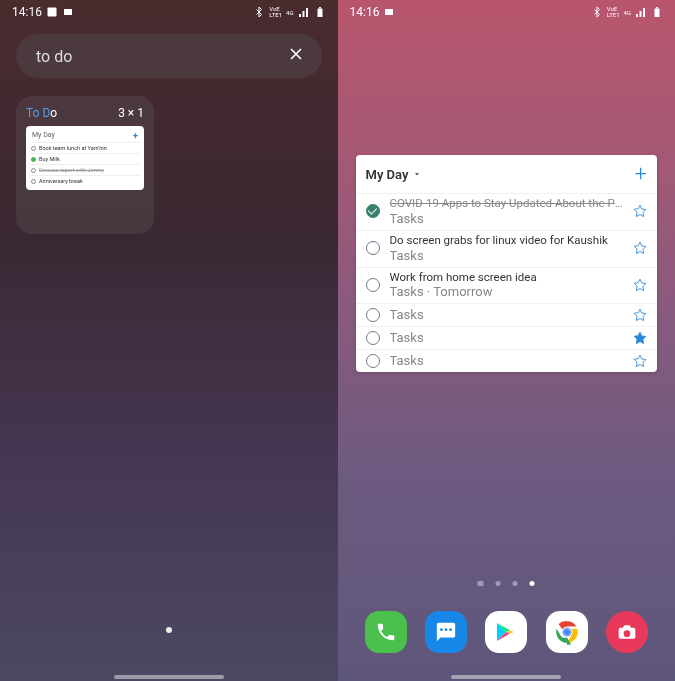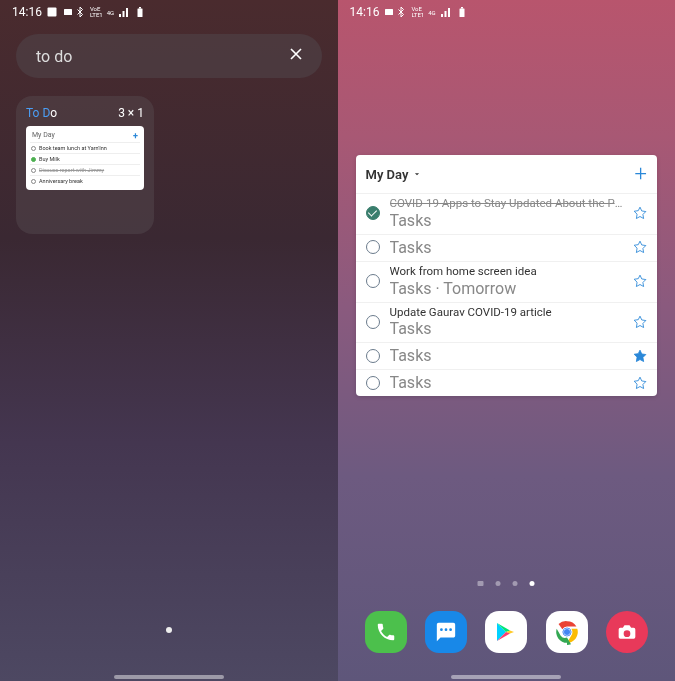"14:16" .statusbar { justify-content: flex-start -> space-between }
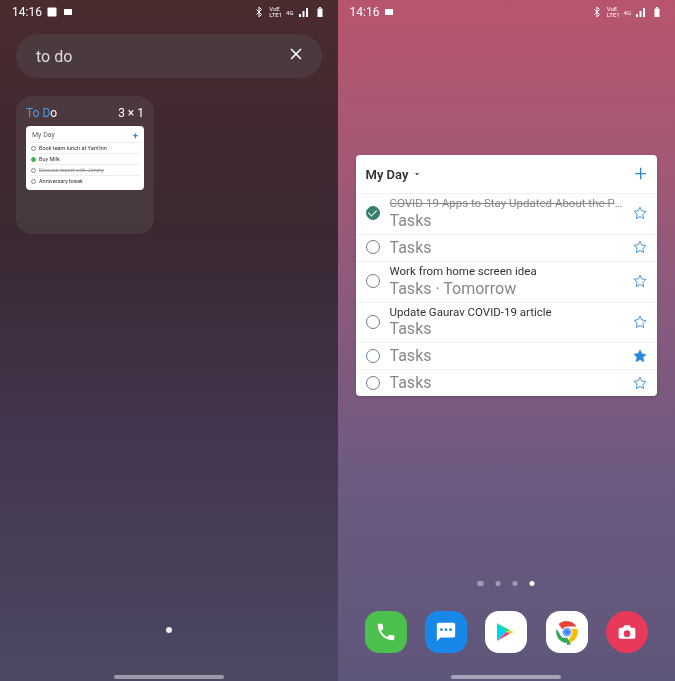"Tasks" .tw-sub { font-size: 16px -> 13px }
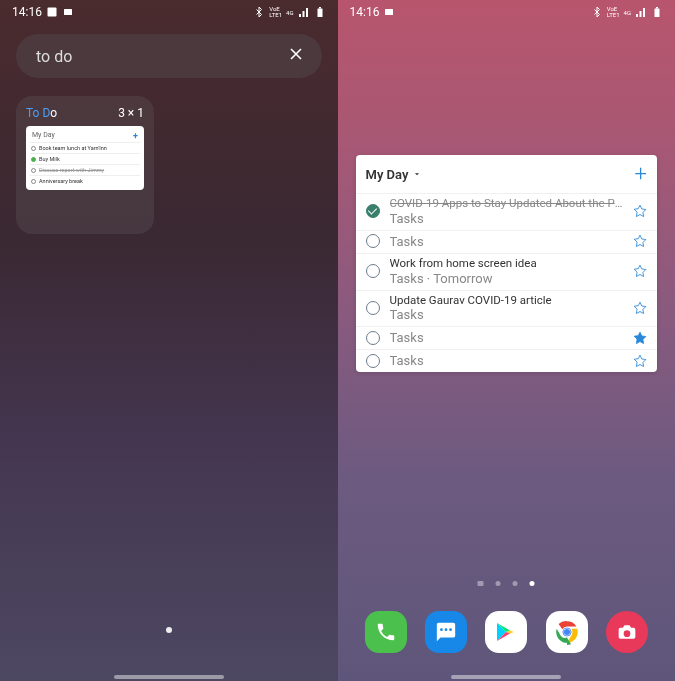"Do screen grabs for linux" div.tw-title { html: none -> <div>Do screen grabs for linux video for Kaushik</div> }
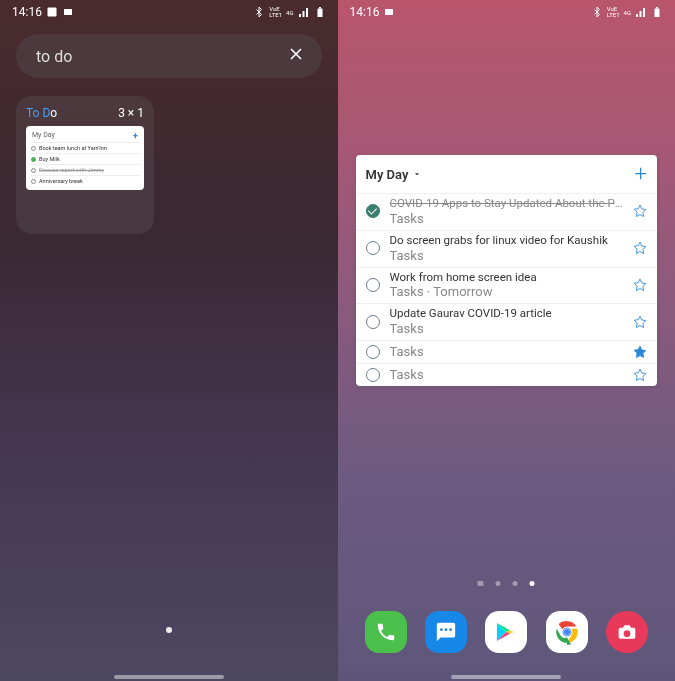"Update Gaurav COVID-19 article" div.tw-title { html: <div>Update Gaurav COVID-19 article</div> -> none }
